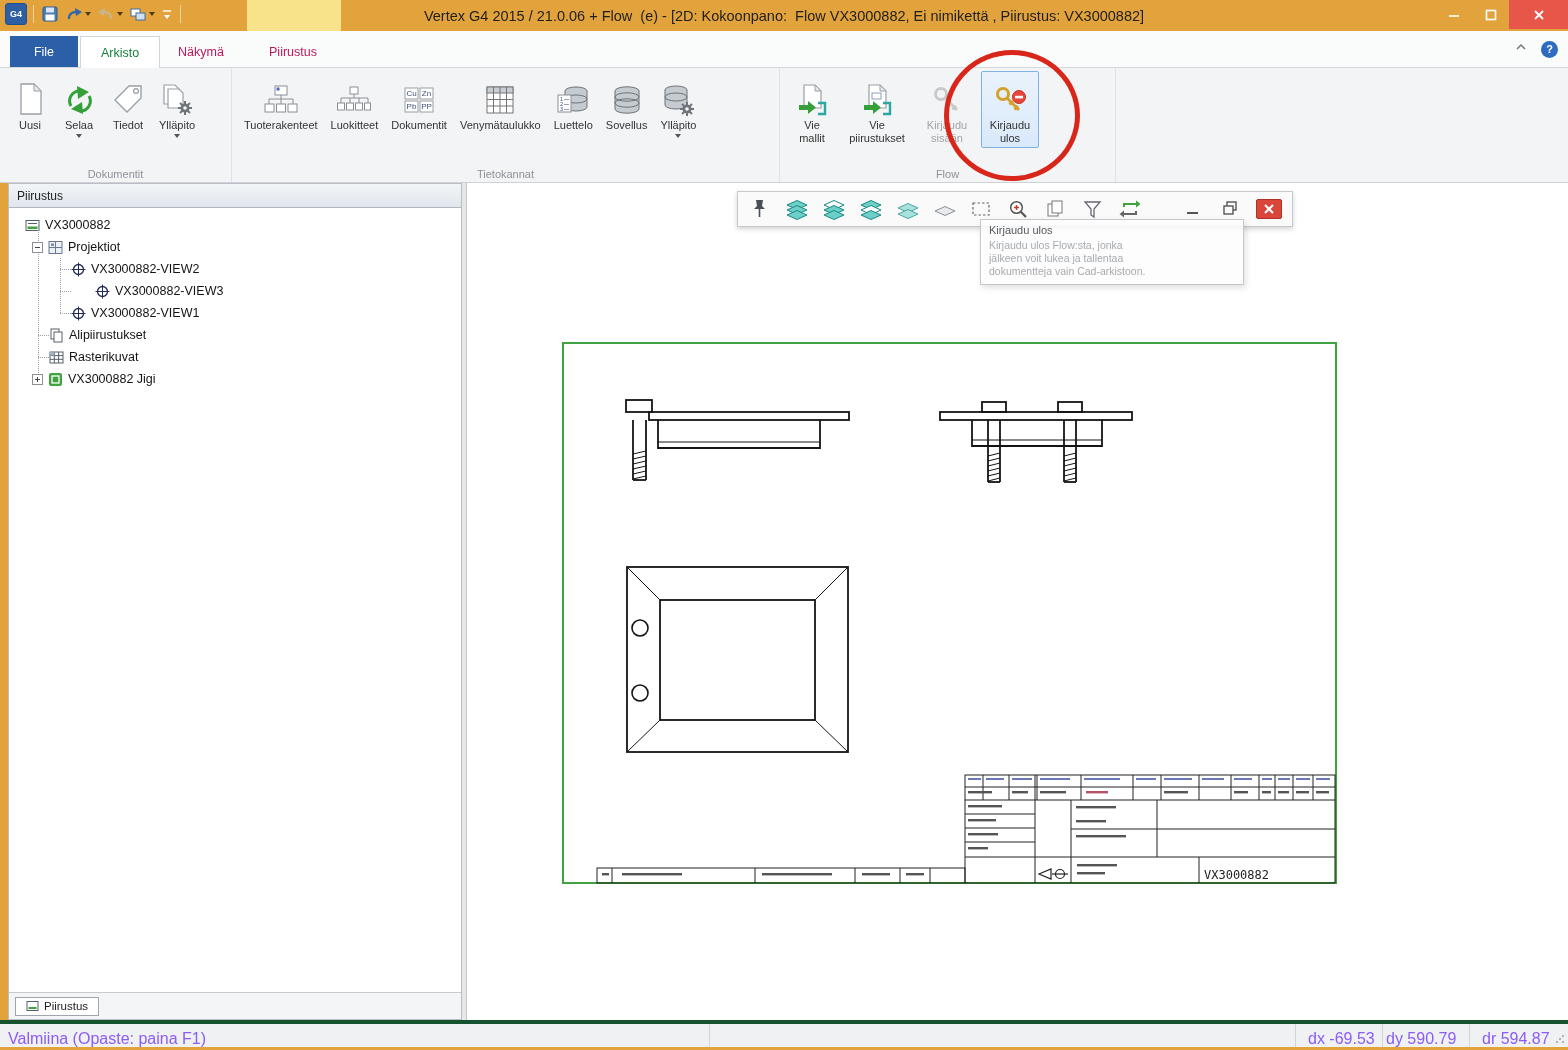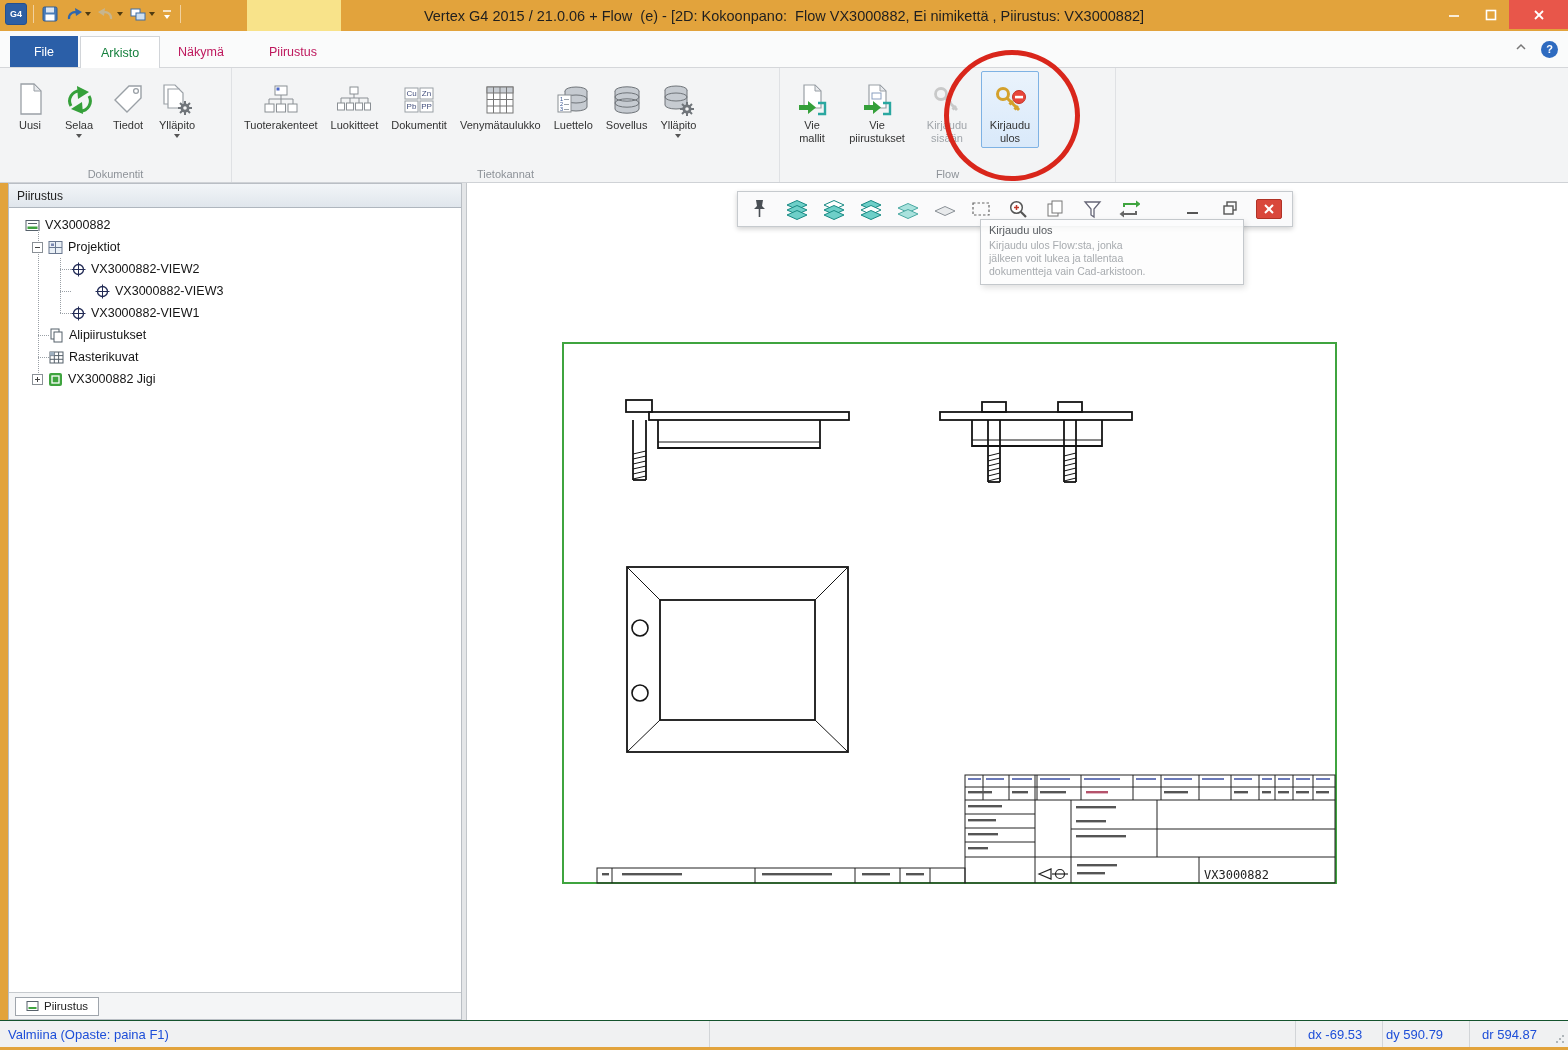"Valmiina (Opaste: paina F1)" .statusbar { border-top: 1px solid #14532d -> 4px solid #14532d; color: #1d4ed8 -> #8b5cf6; font-size: 13px -> 16px }
